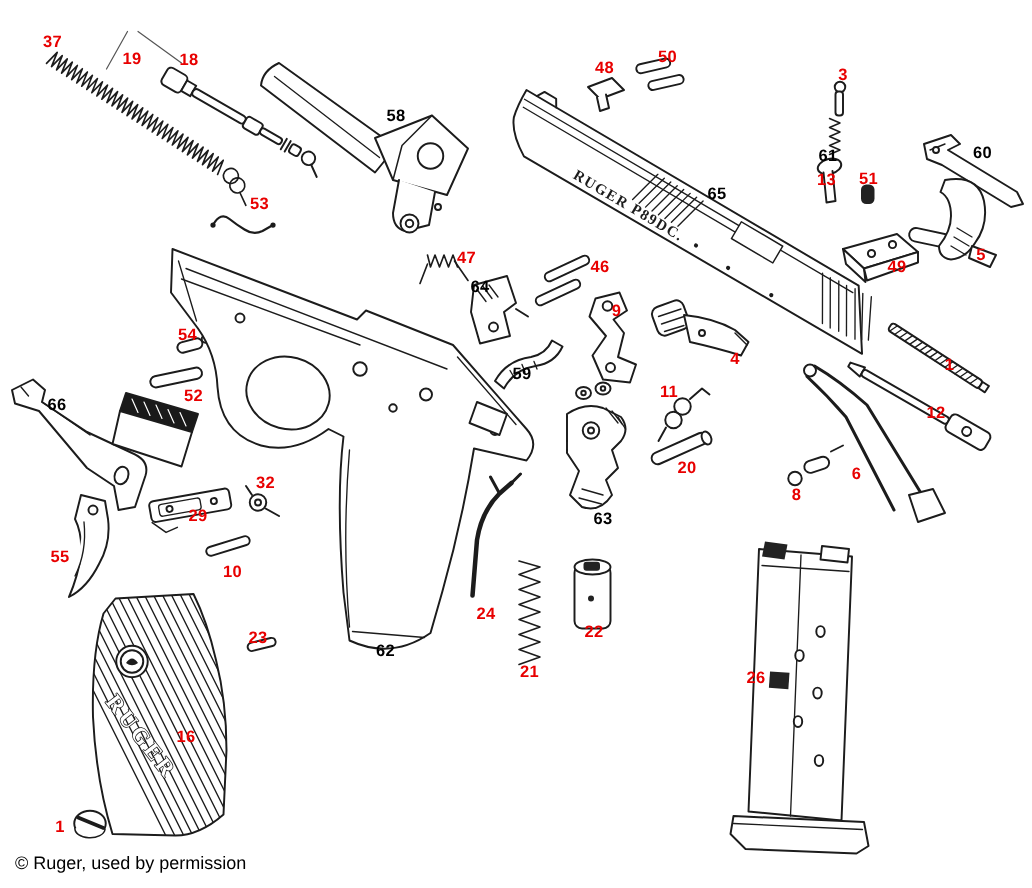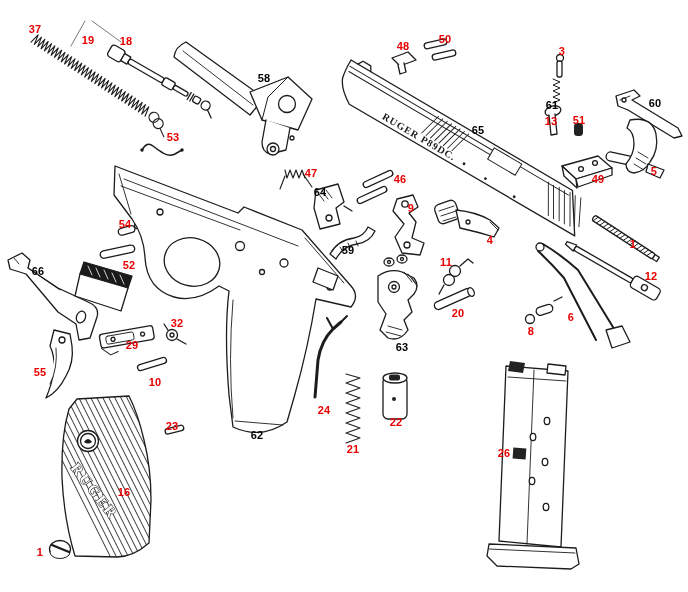"12" span.part-label { margin-left: 27px -> none }
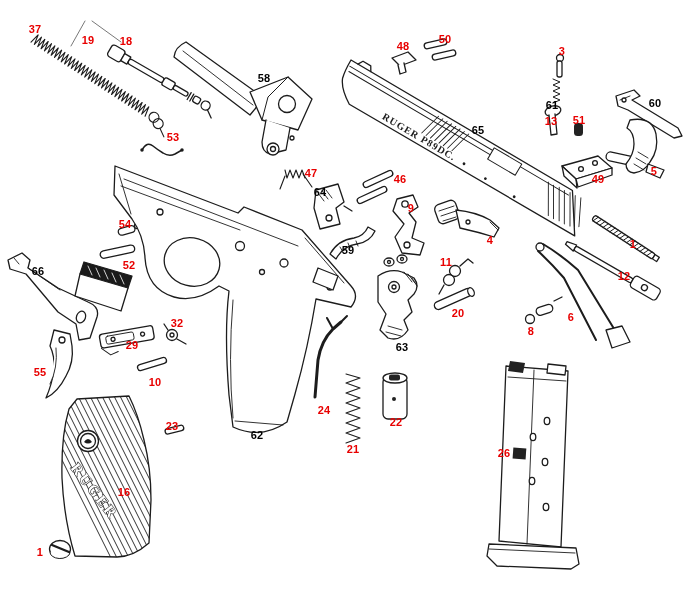"© Ruger, used by permission" div.copyright { html: none -> <div>© Ruger, used by permission</div> }
